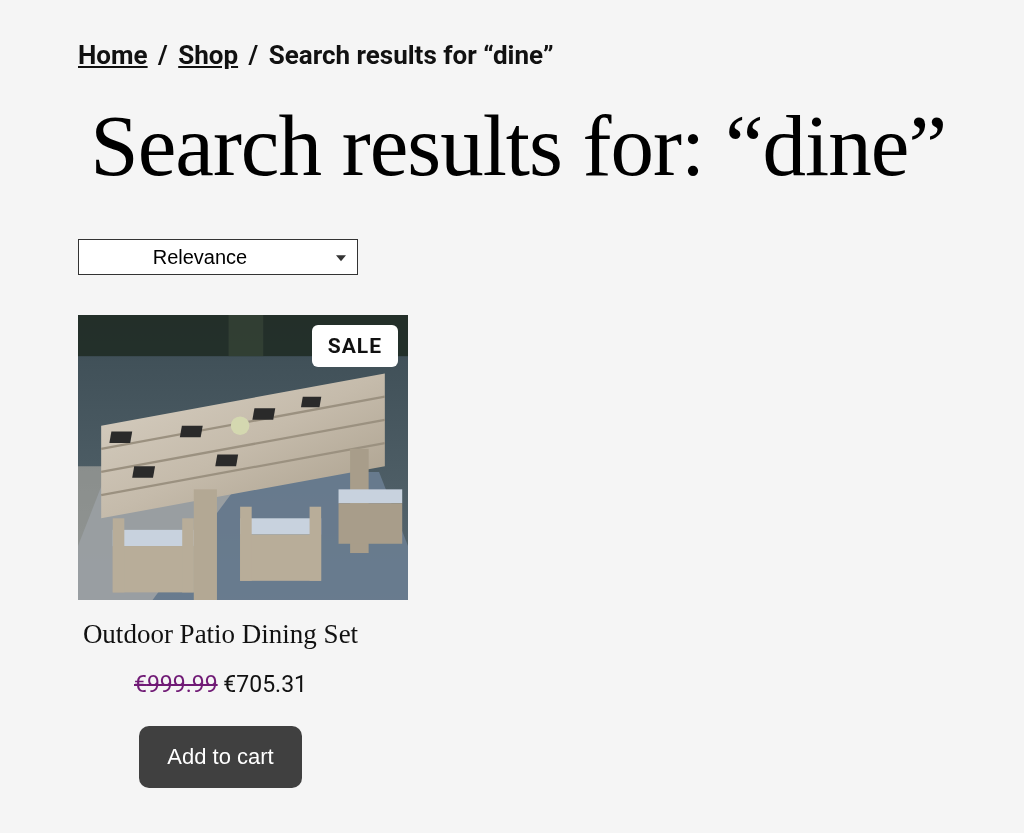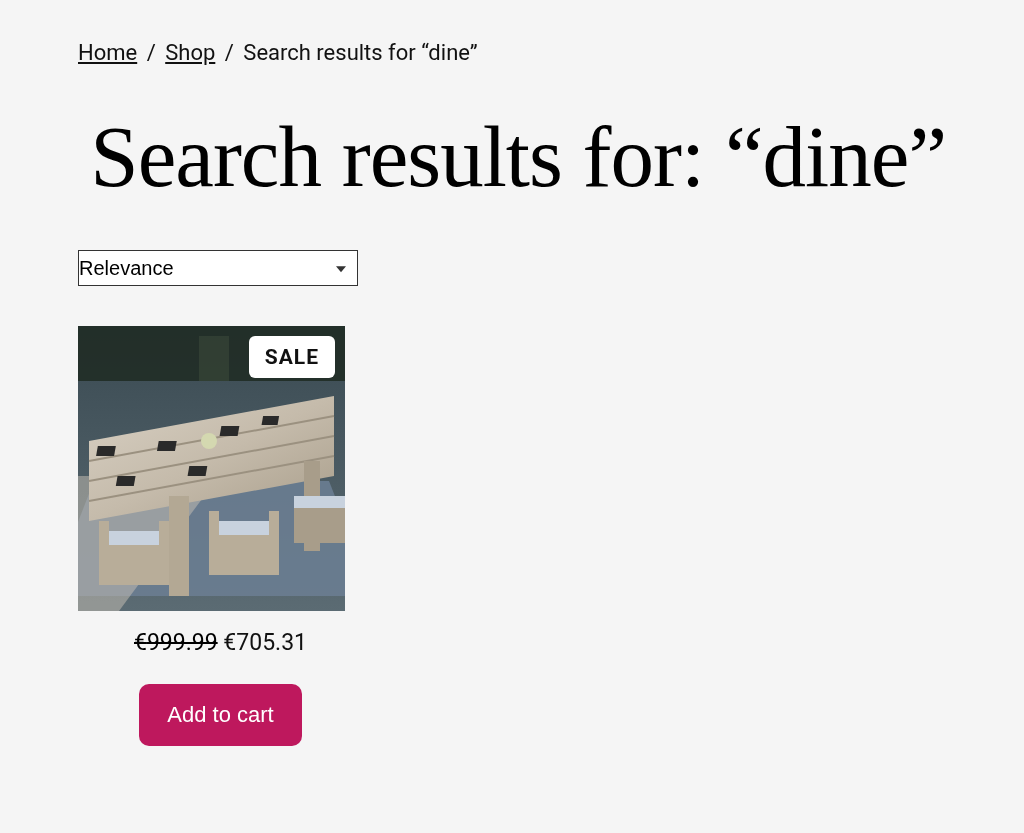"Home / Shop / Search" .breadcrumb { font-size: 22px -> 26px; font-weight: none -> bold; margin-bottom: 46px -> 30px }
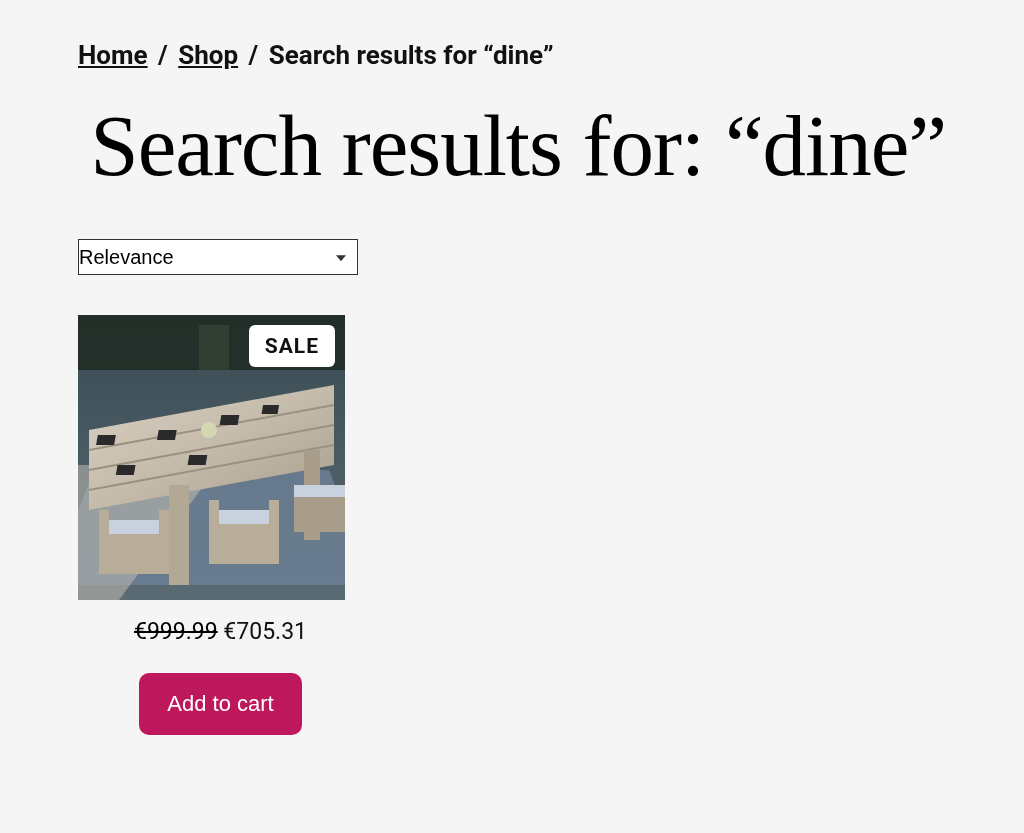"Relevance" .sort-select { text-align: none -> center }
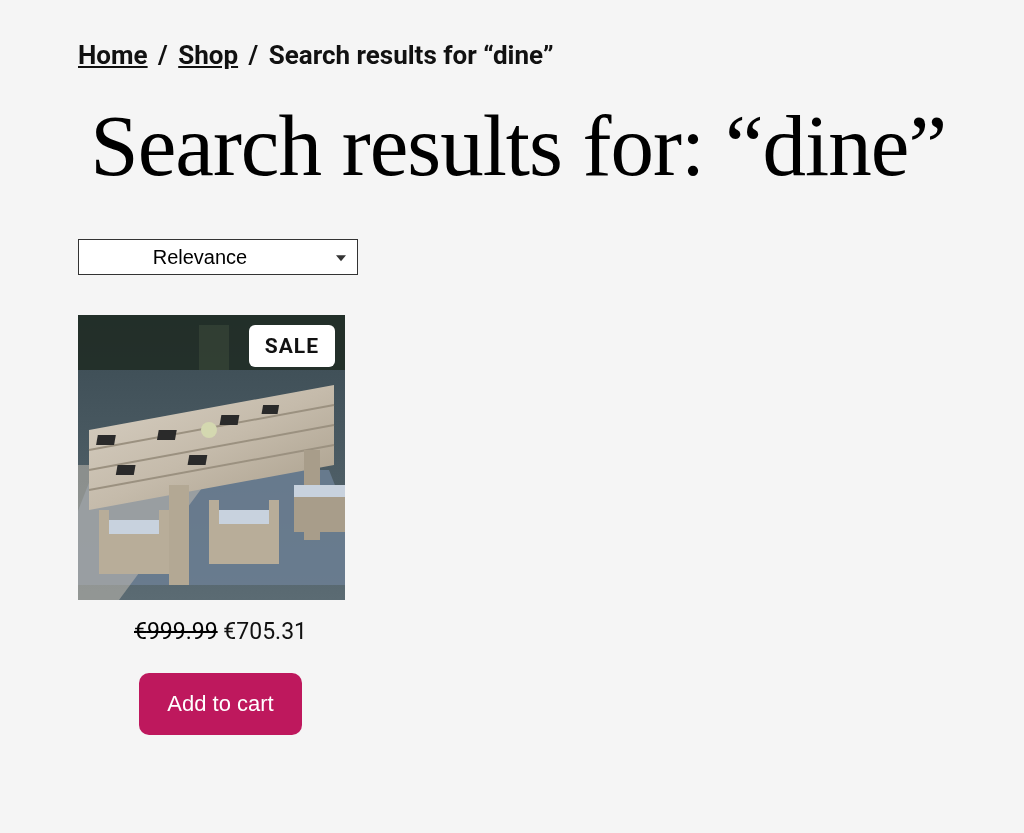"SALE" .image-wrap { width: 267px -> 330px }
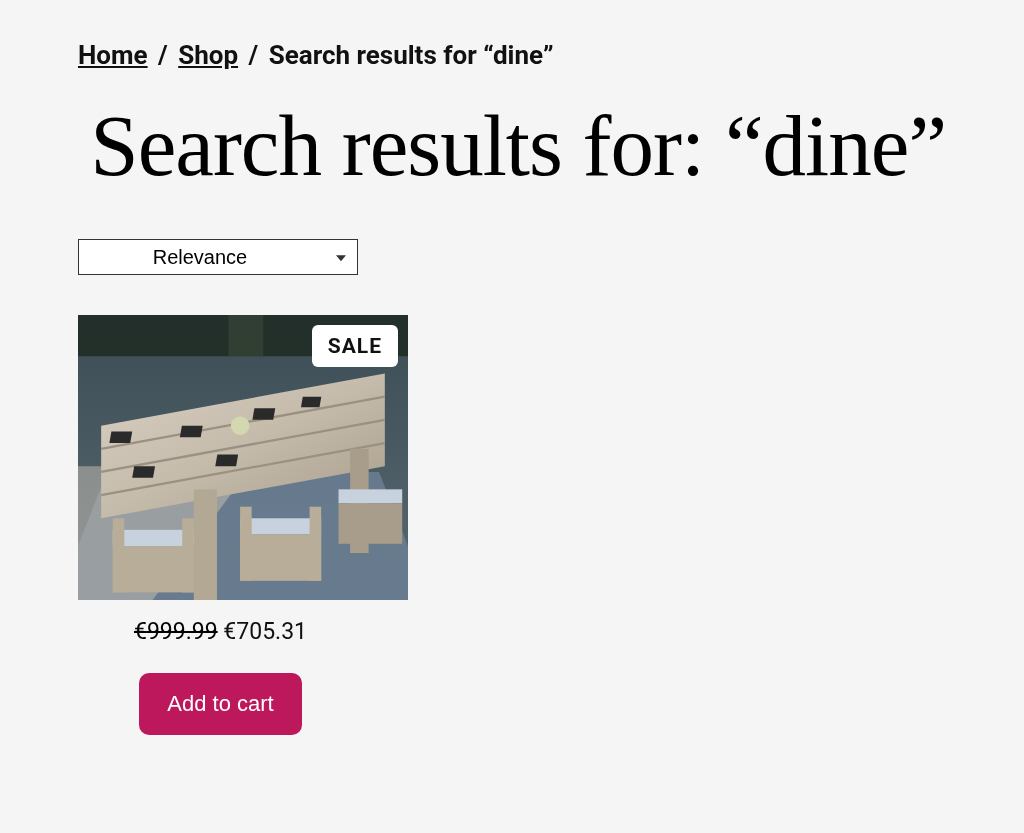"Outdoor Patio Dining Set" h2.product-title { html: none -> <h2>Outdoor Patio Dining Set</h2> }
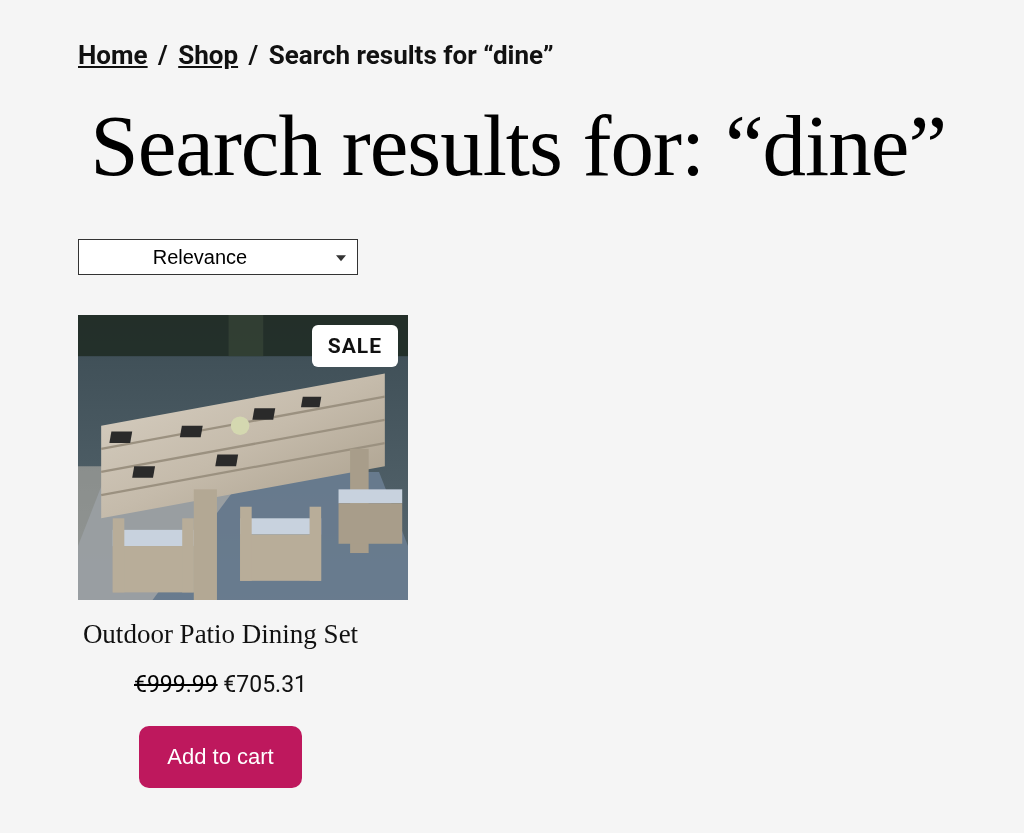"€999.99" .price .original { color: #000000 -> #701a75 }
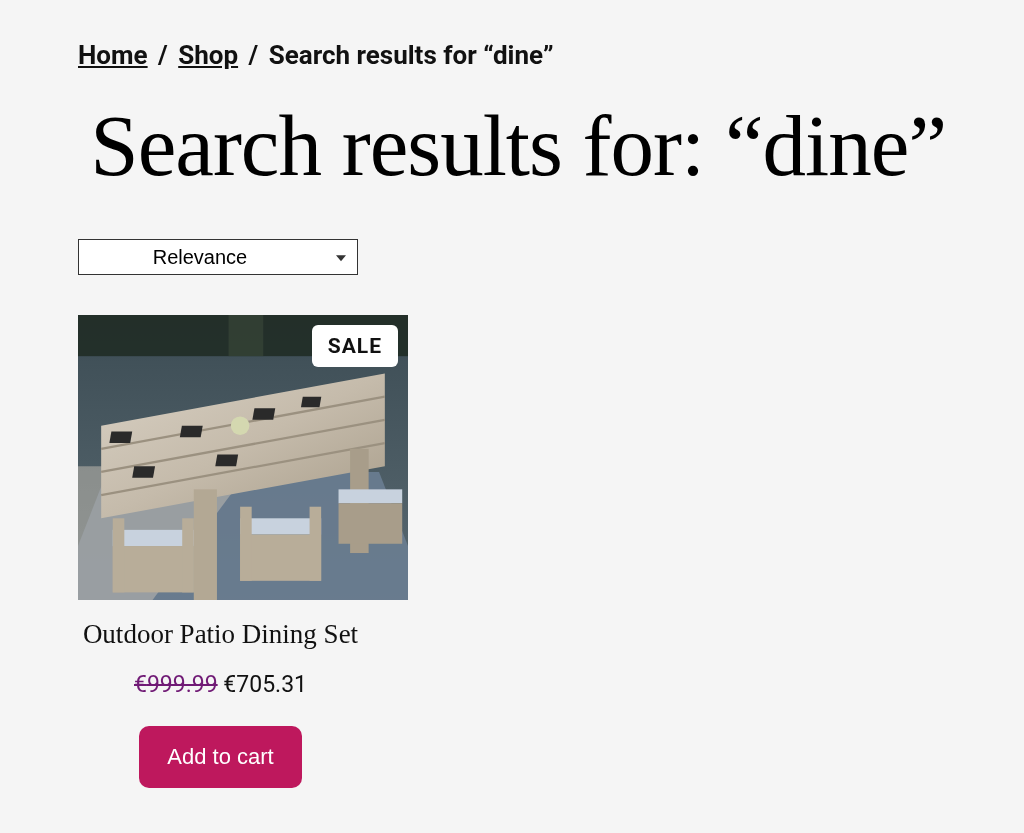"Add to cart" .add-to-cart { background: #be185d -> #404040 }
